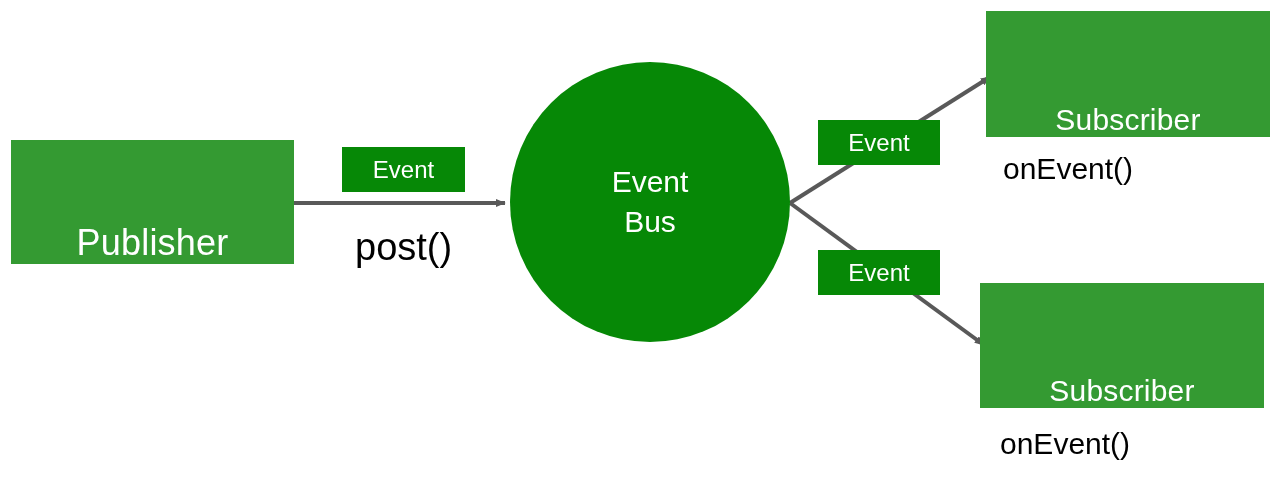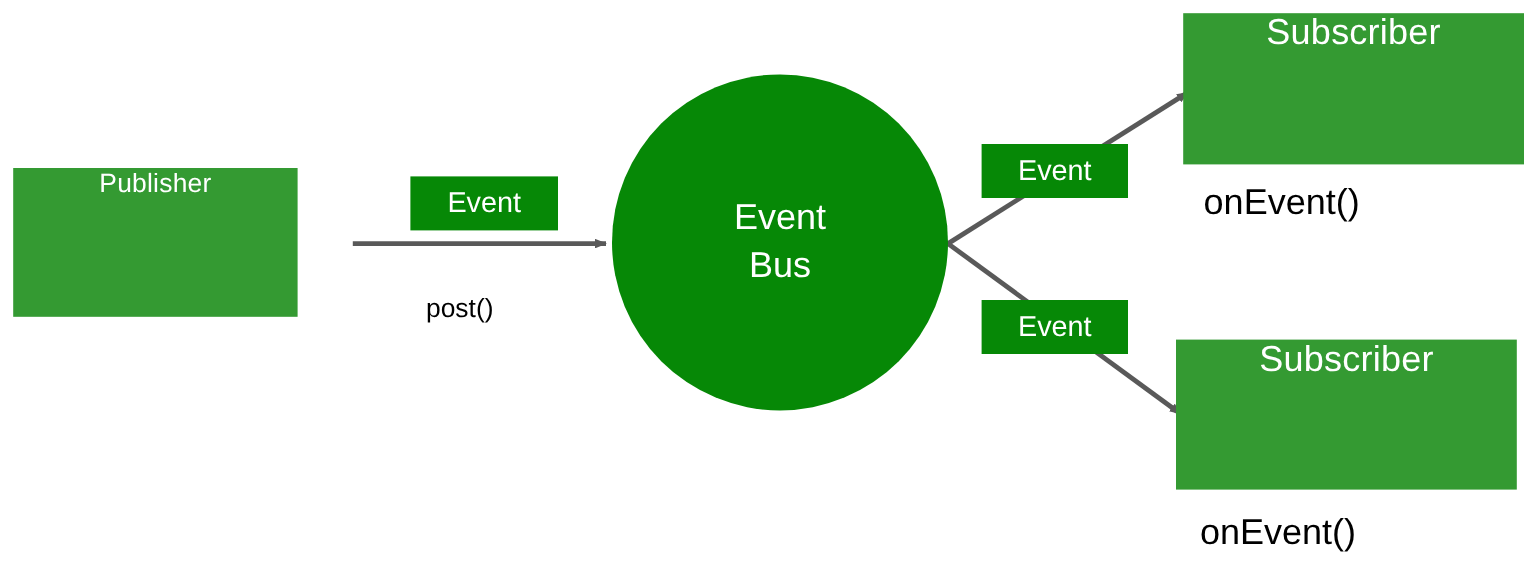"Subscriber" .node-box { align-items: flex-start -> flex-end }
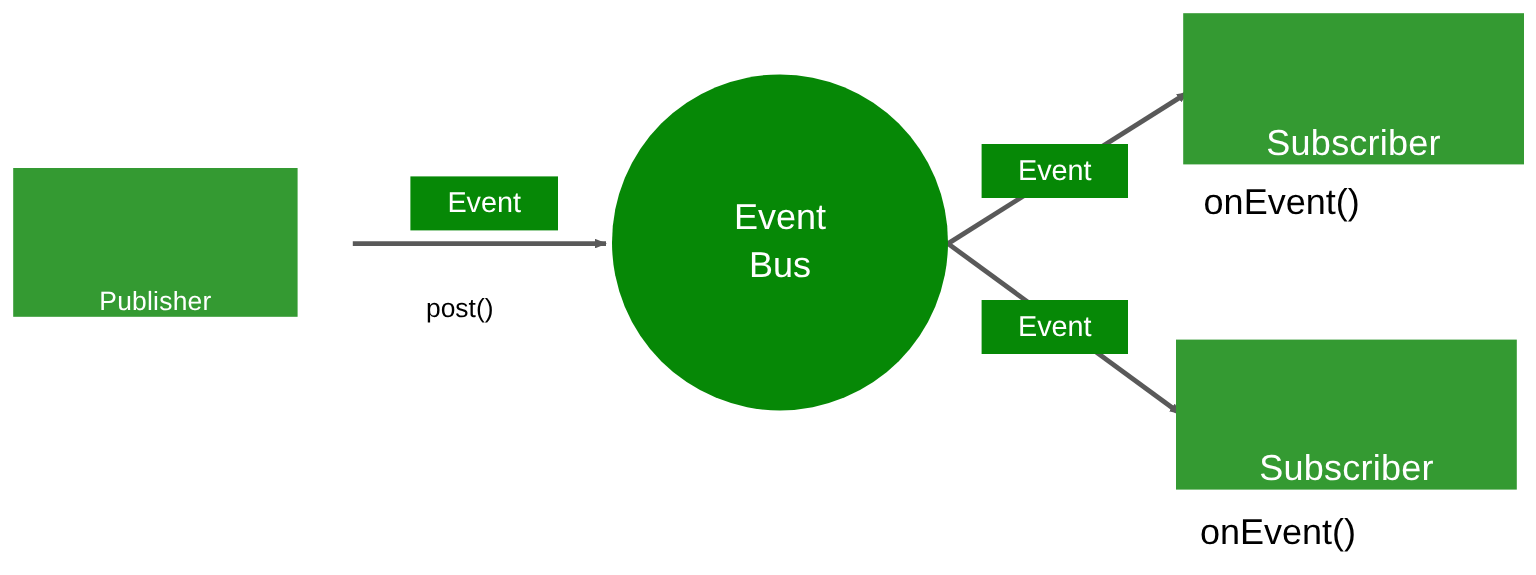"Publisher" #publisher-box { font-size: 22px -> 36px; width: 237px -> 283px }
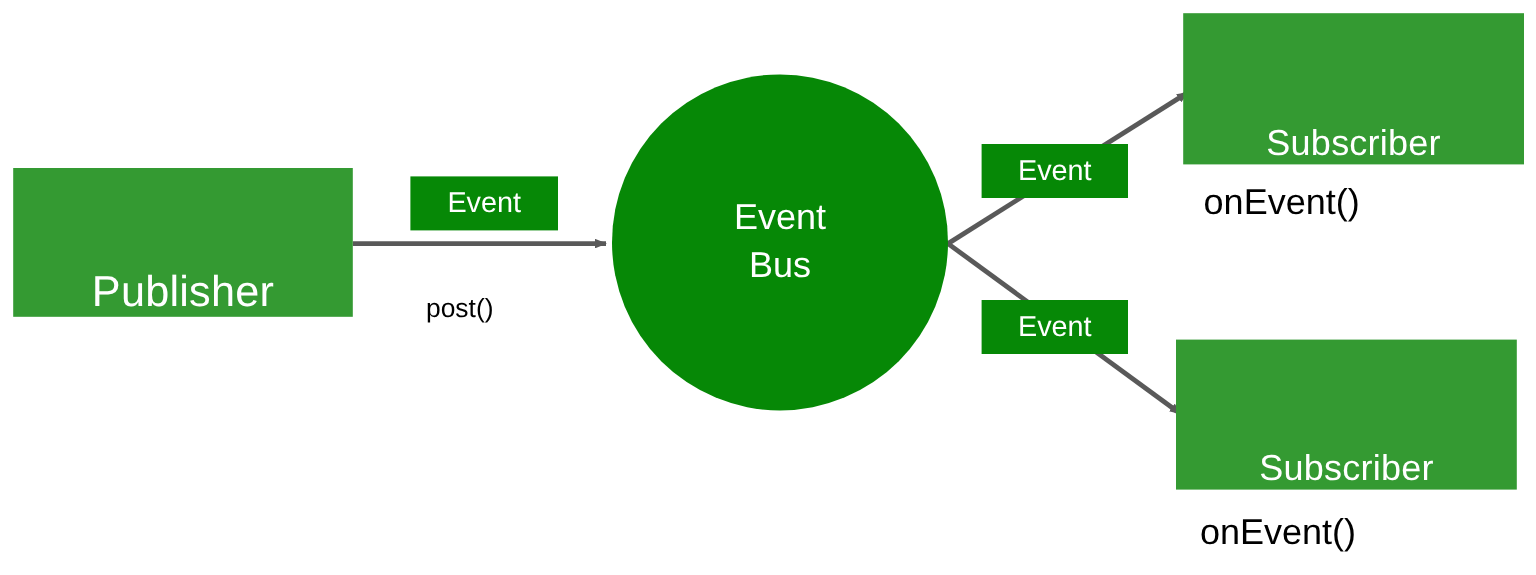"post()" #label-post { font-size: 22px -> 38px; margin-top: 18px -> none }
